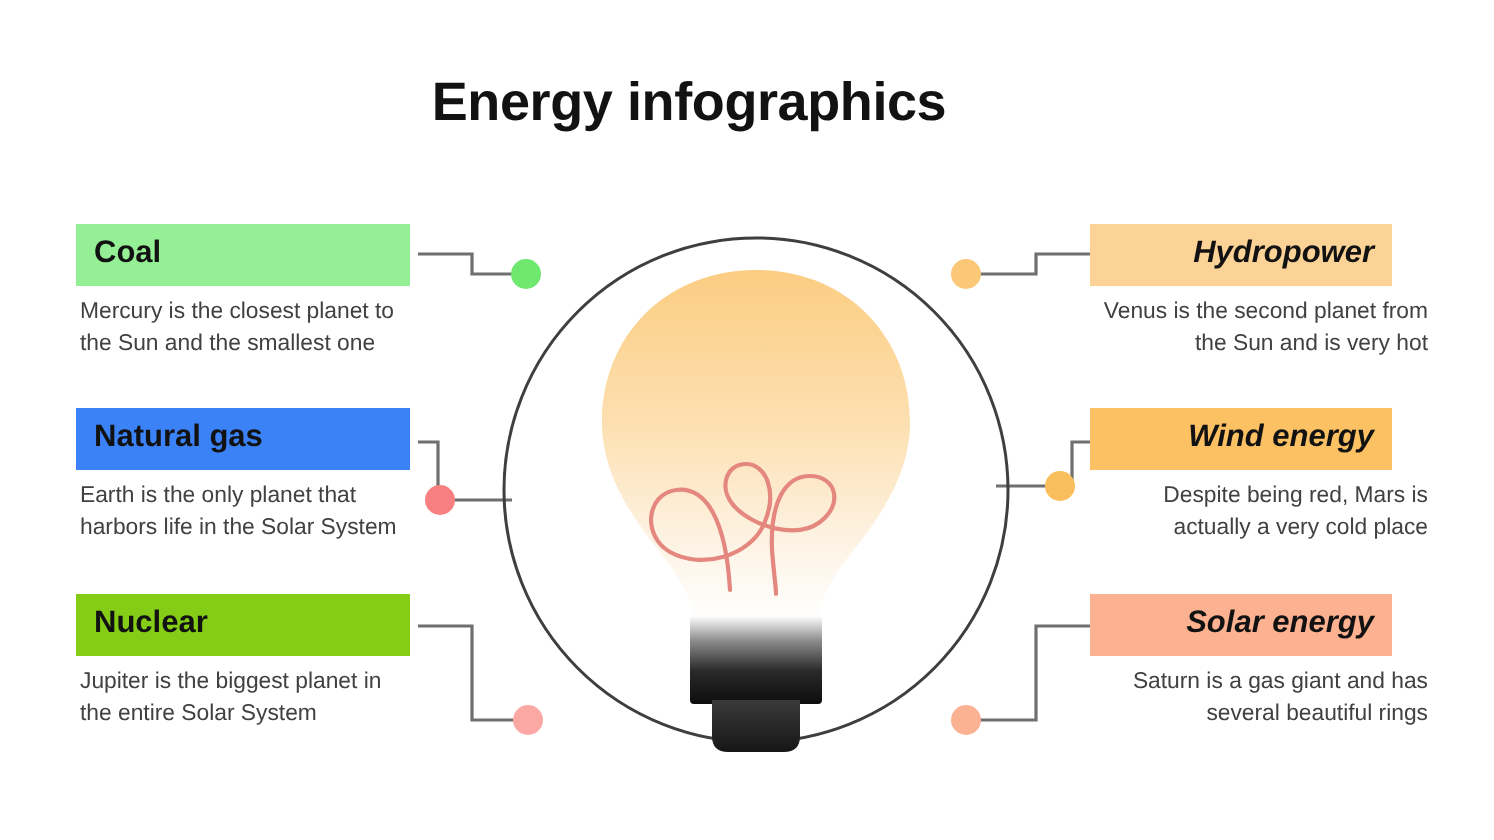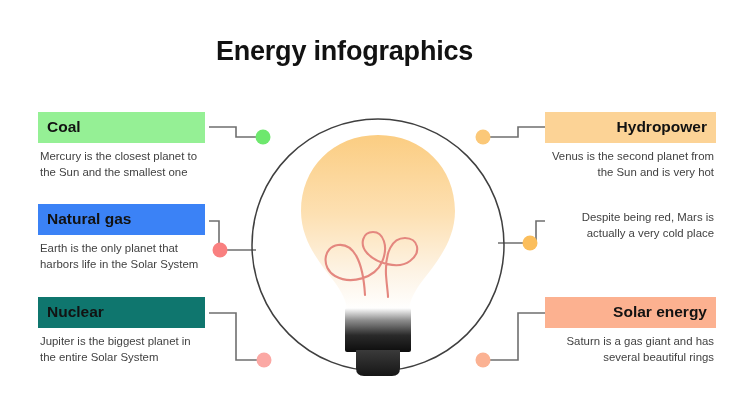"Hydropower" .info-block.right .block-heading { font-style: none -> italic; width: 171px -> 151px }
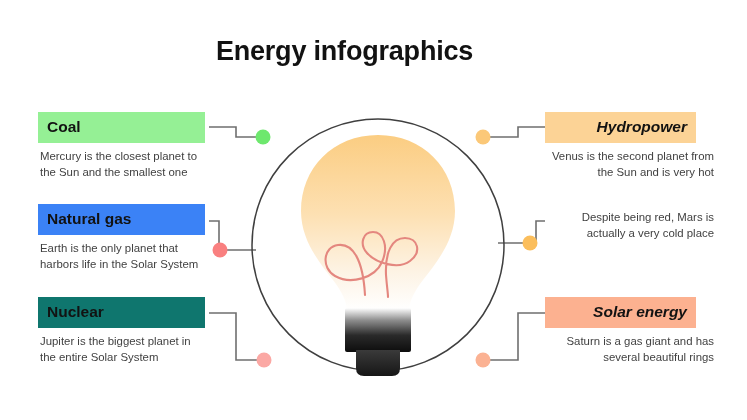"Wind energy" div.block-heading { html: none -> <div>Wind energy</div> }
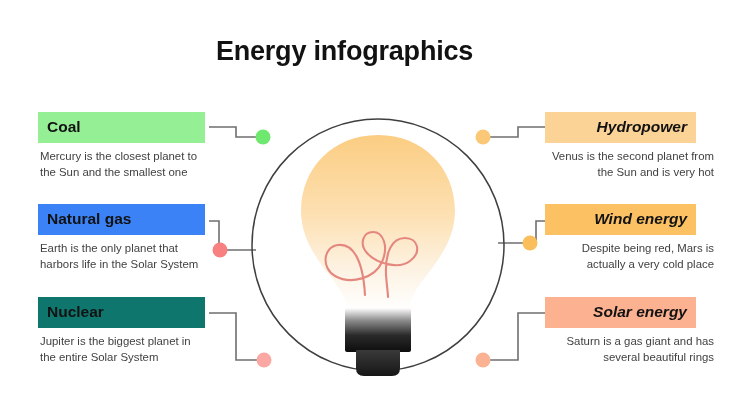"Nuclear" div.block-heading { background-color: #0f766e -> #84cc16 }
